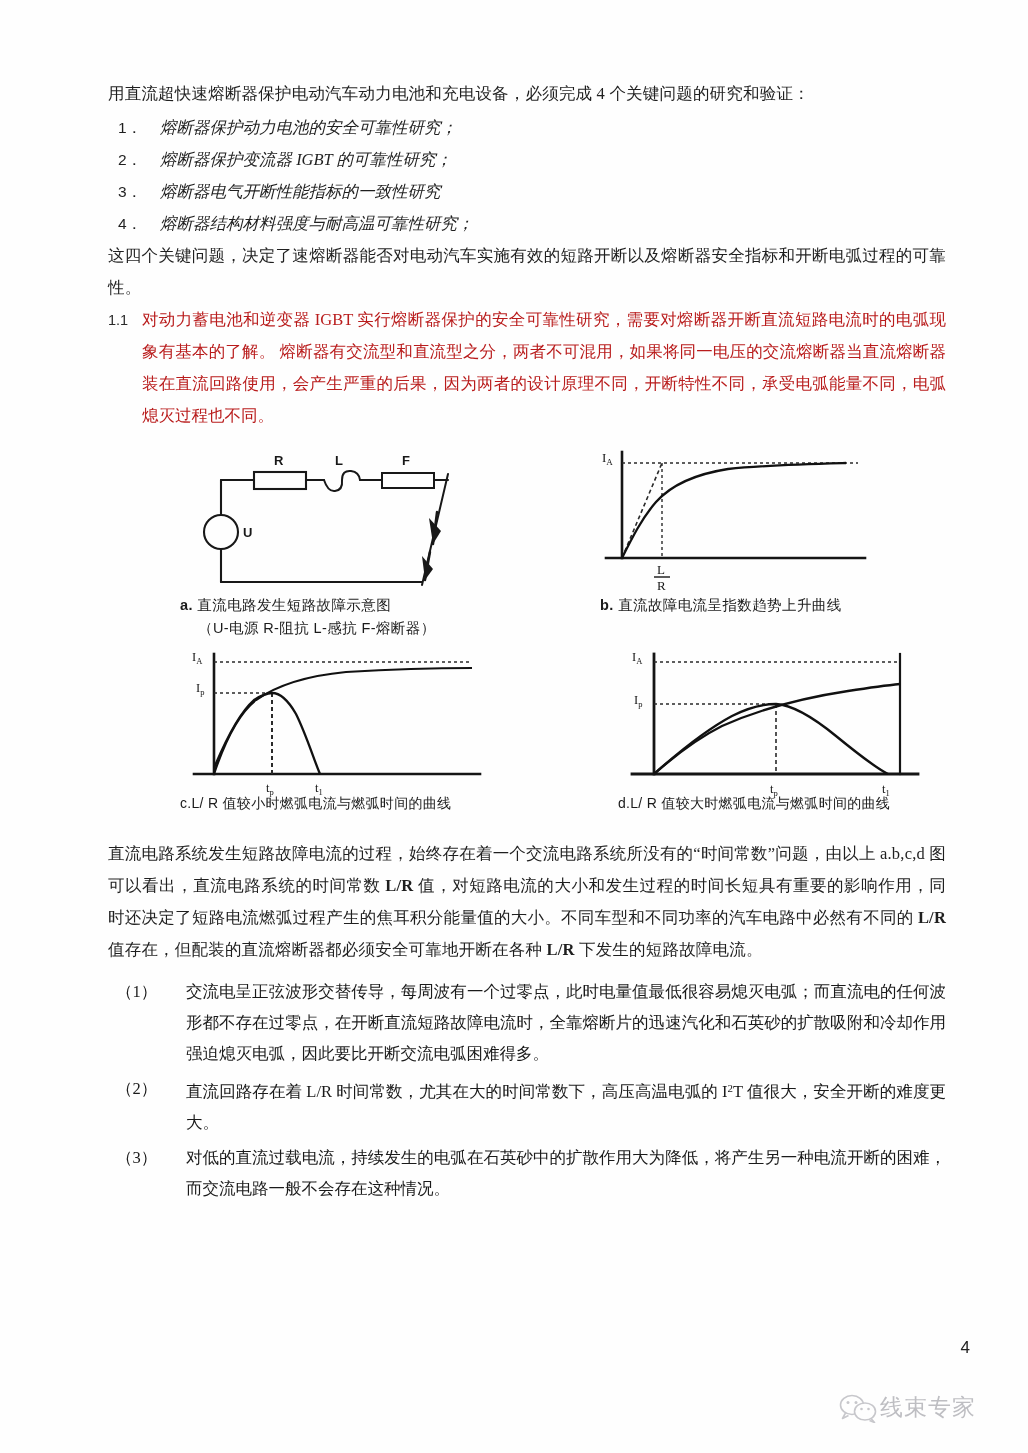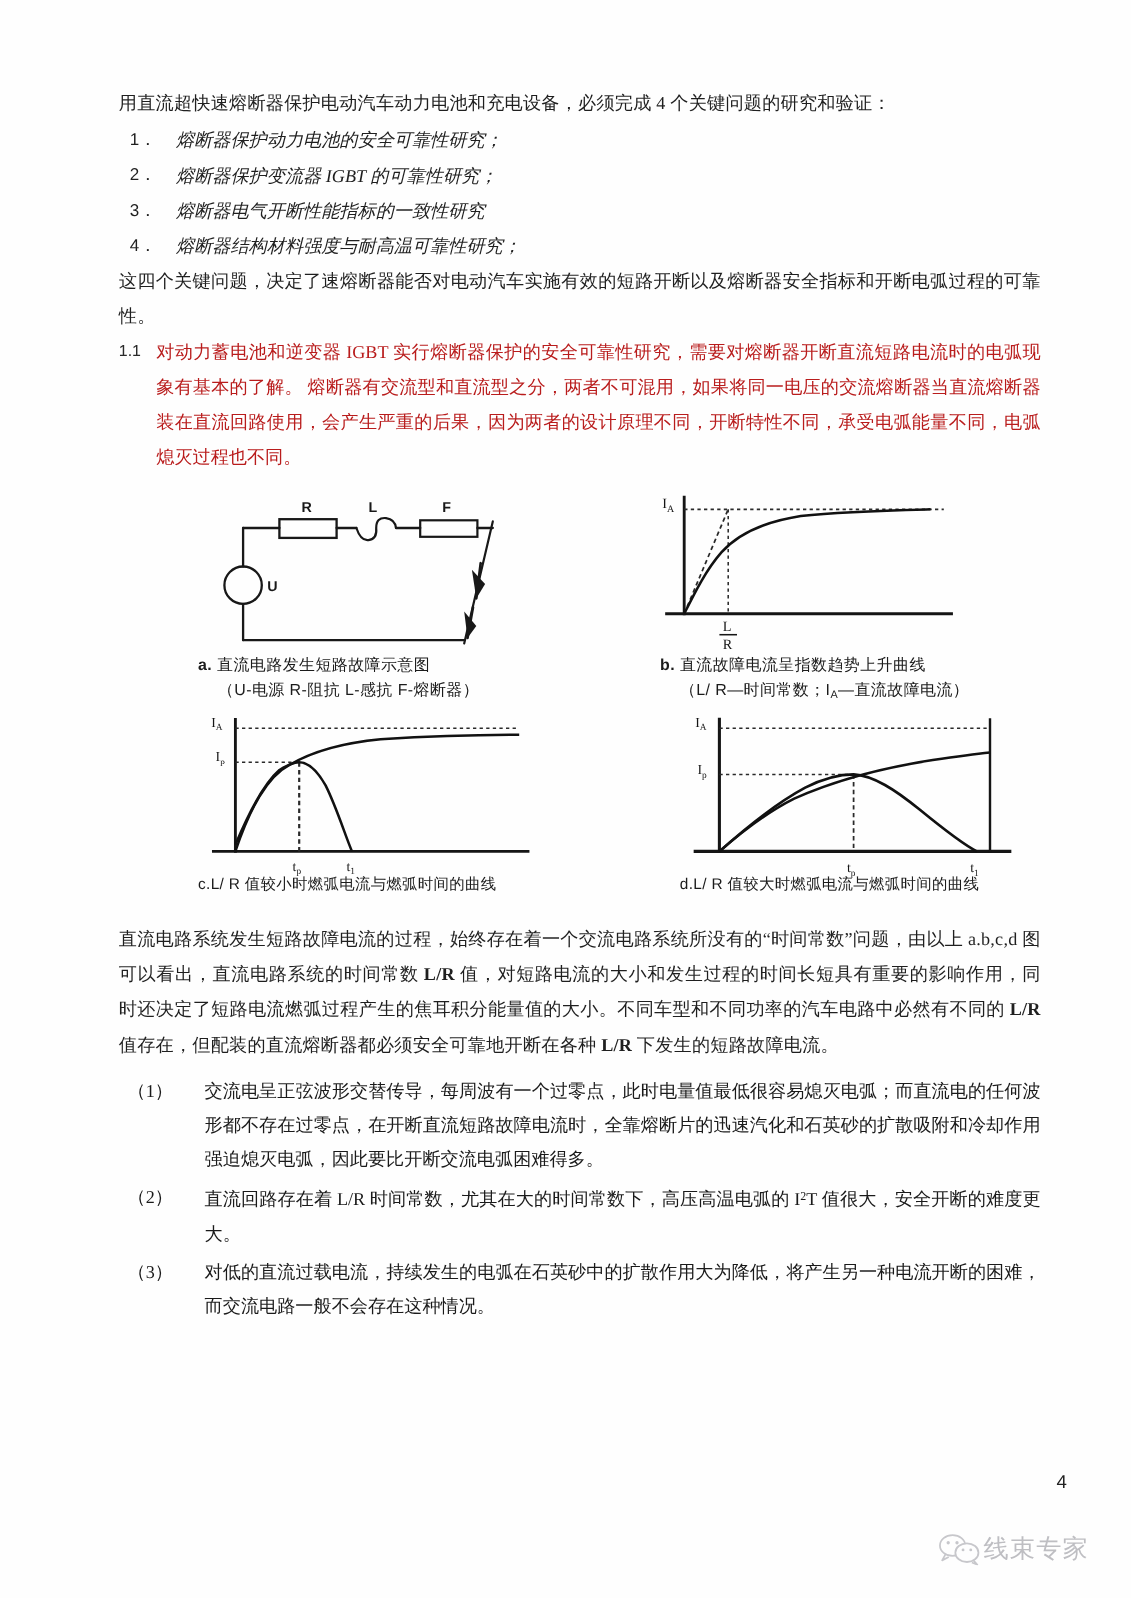"（L/ R—时间常数；IA—直流故障电流）" span.sub2 { html: <span><span>（L/ R—时间常数；I</span><sub>A</sub><span>—直流故障电流）</span></span> -> none }
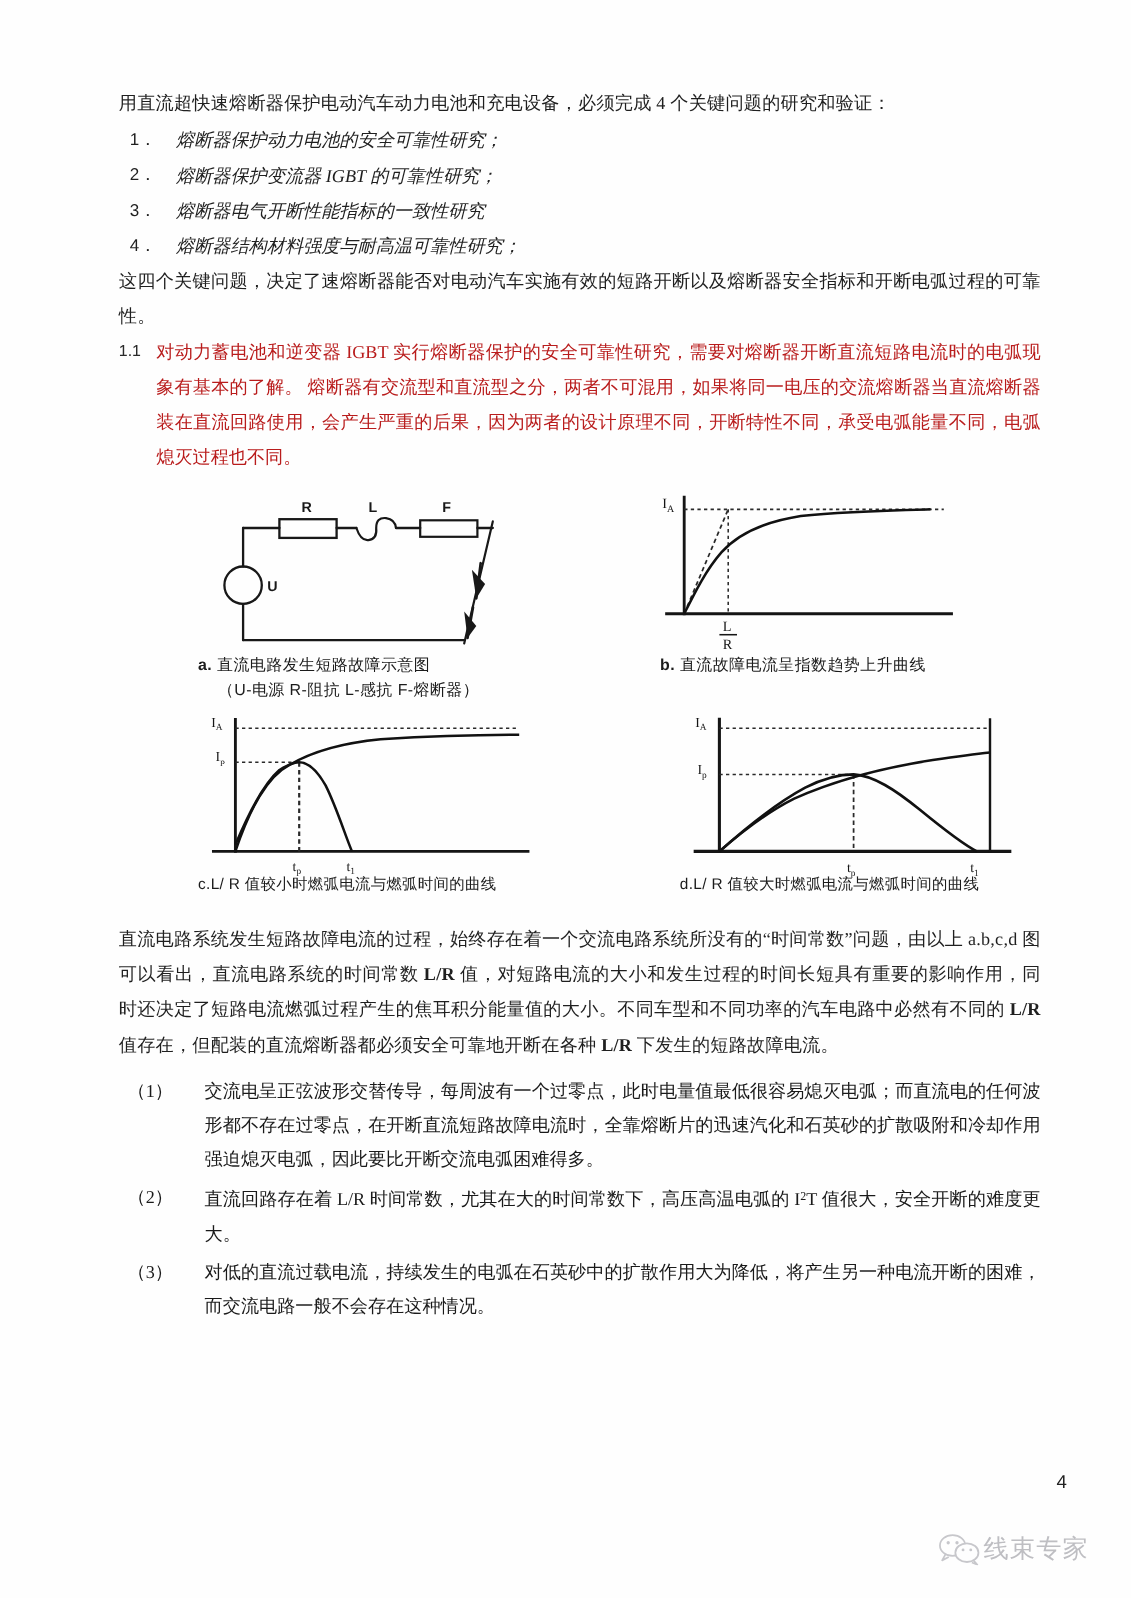"线束专家" .watermark { right: 38px -> 52px }
